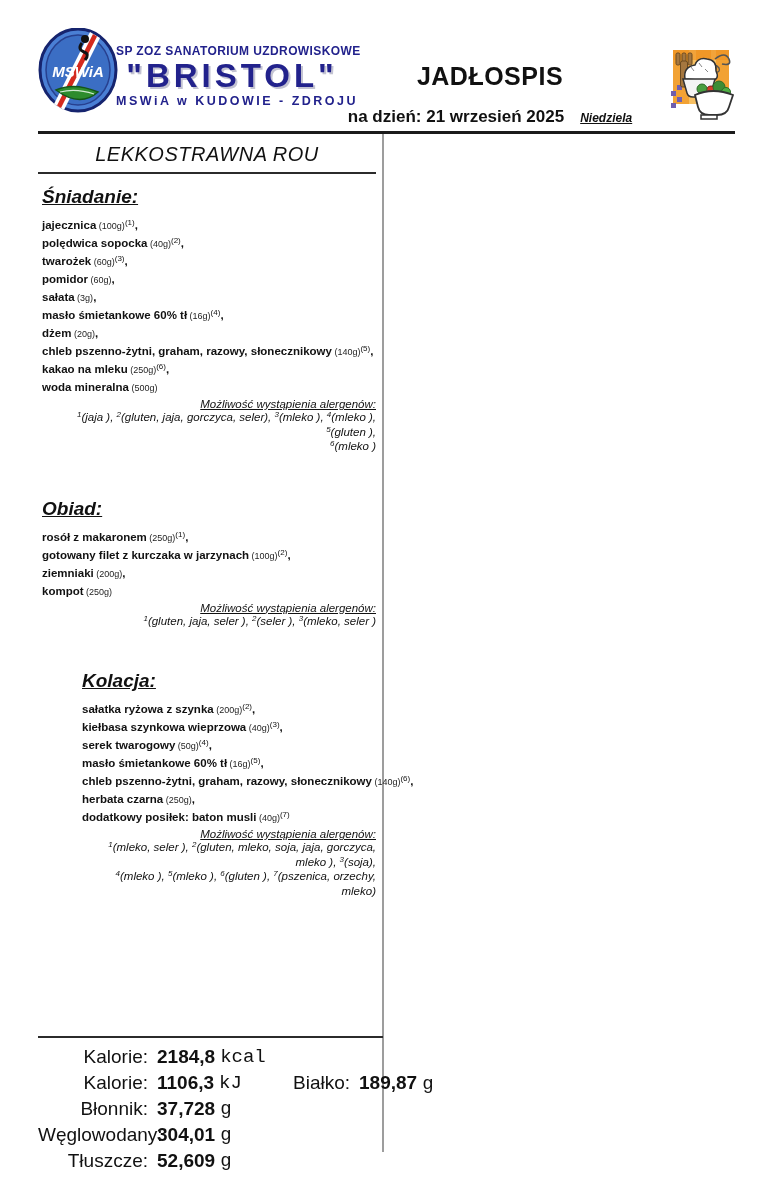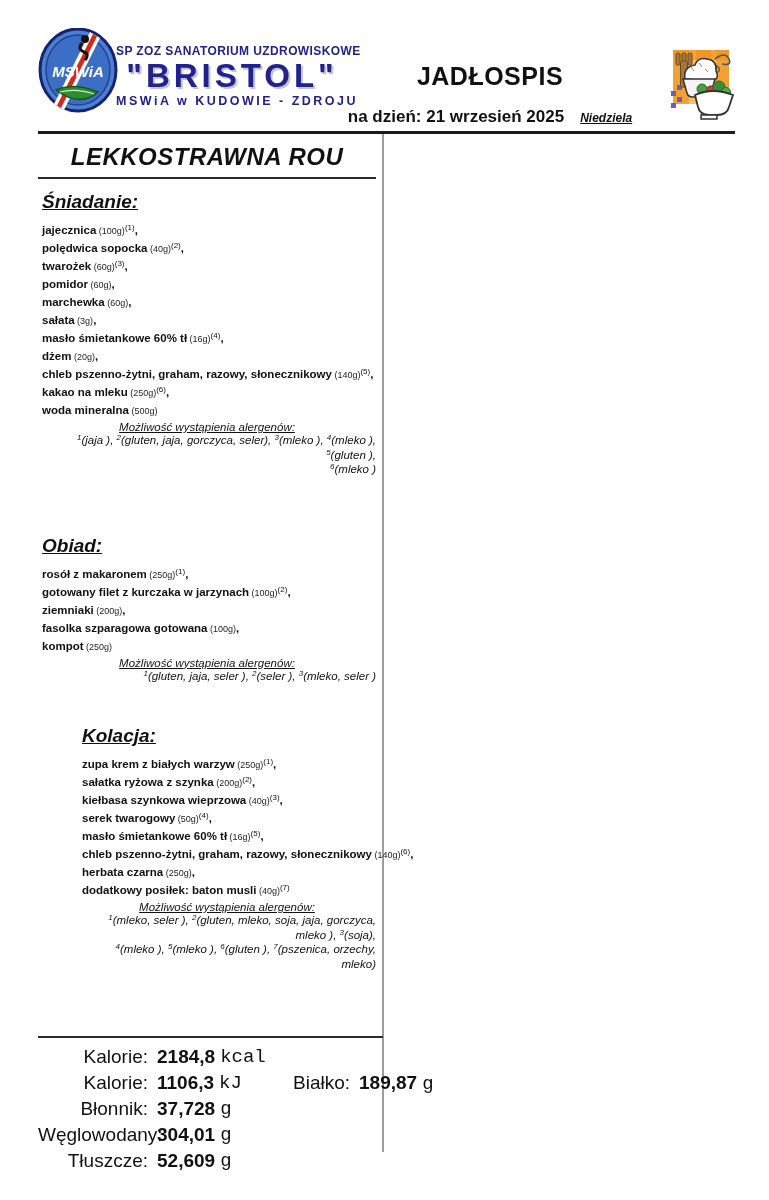"LEKKOSTRAWNA ROU" .diet-title { font-size: 24px -> 20px; font-weight: bold -> normal }
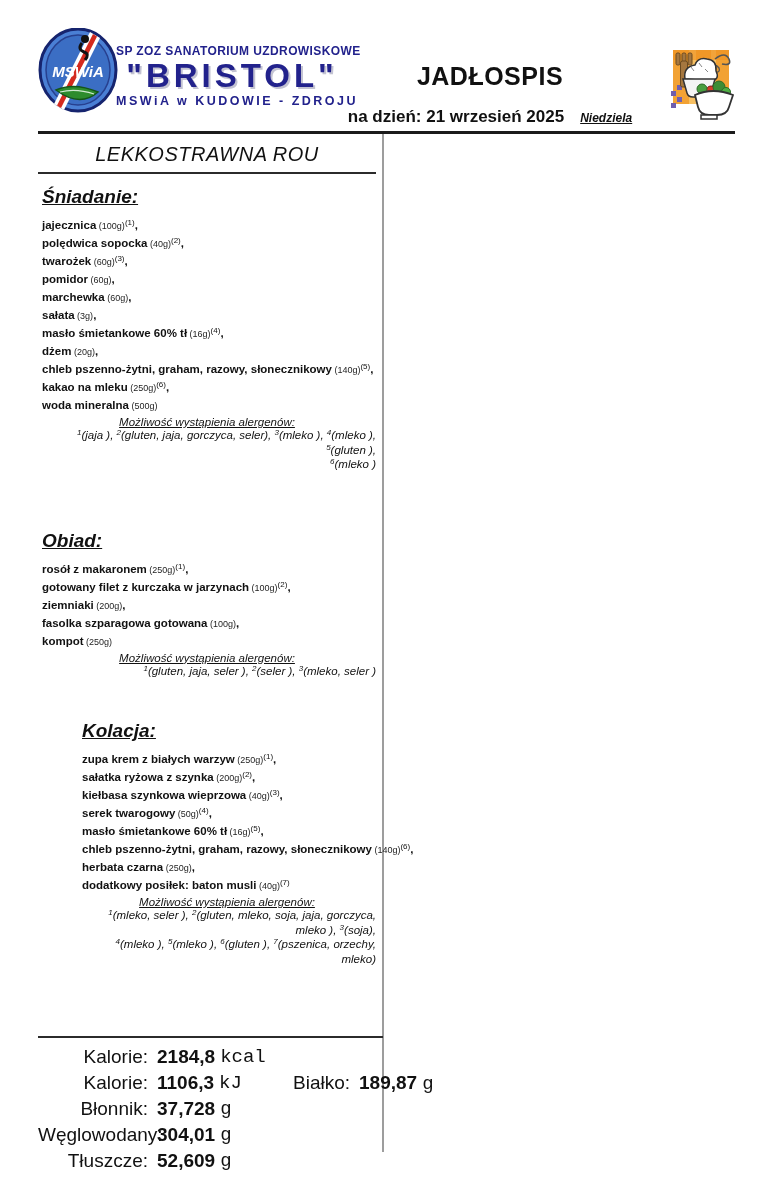"marchewka (60g)," div.menu-item { html: <div><span>marchewka</span><span>&nbsp;(60g)</span><span>,</span></div> -> none }
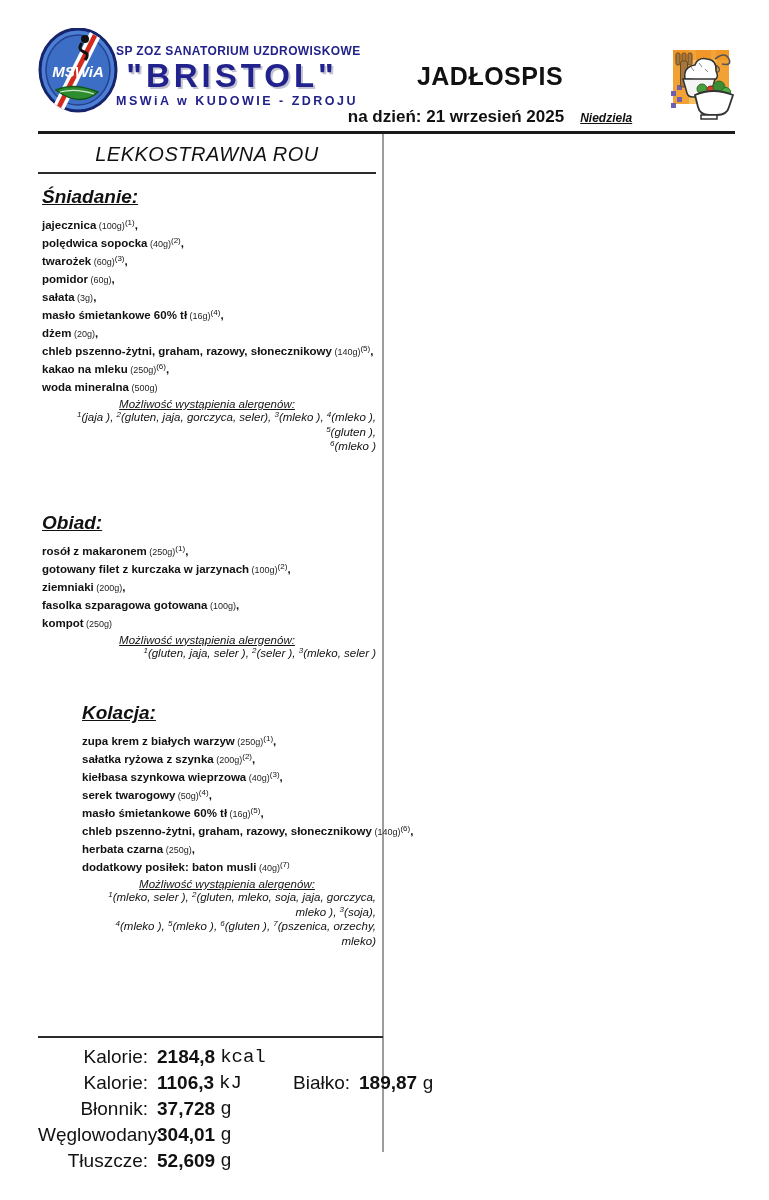"Możliwość wystąpienia alergenów:" .allergen-note { text-align: center -> right }
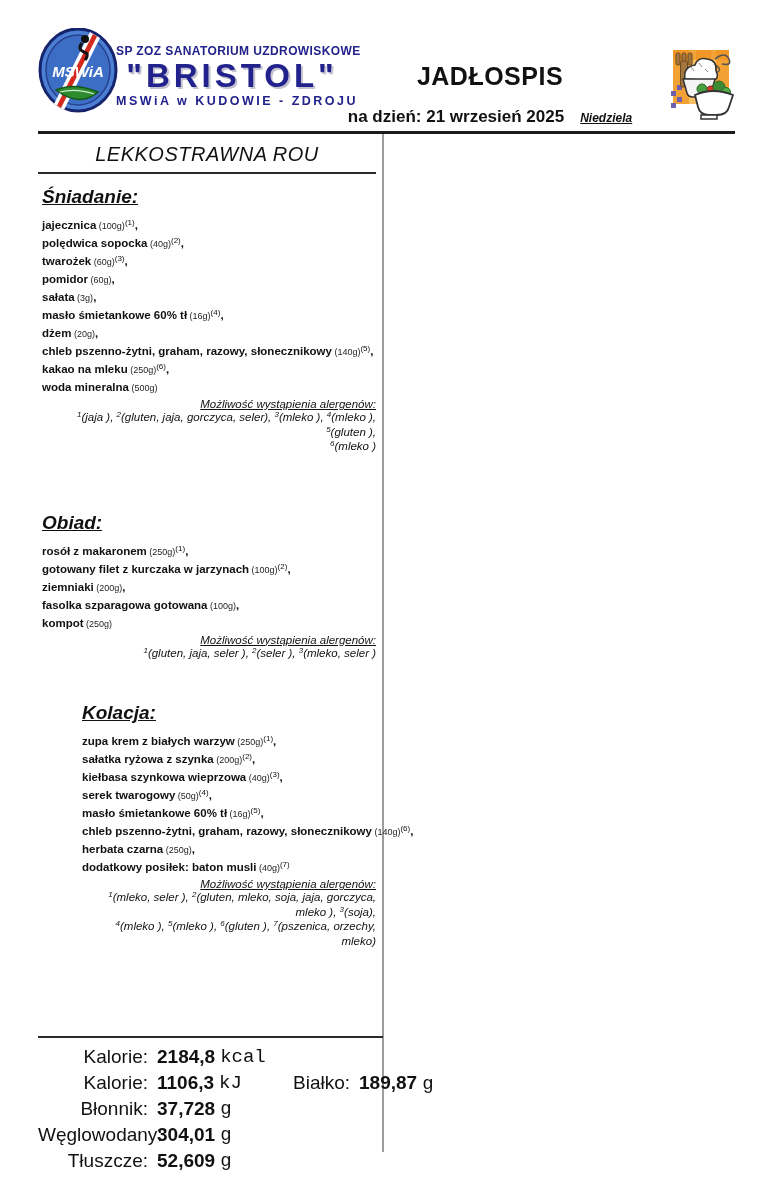"Obiad:" .menu-section:nth-of-type(2) { margin-top: 58px -> 44px }
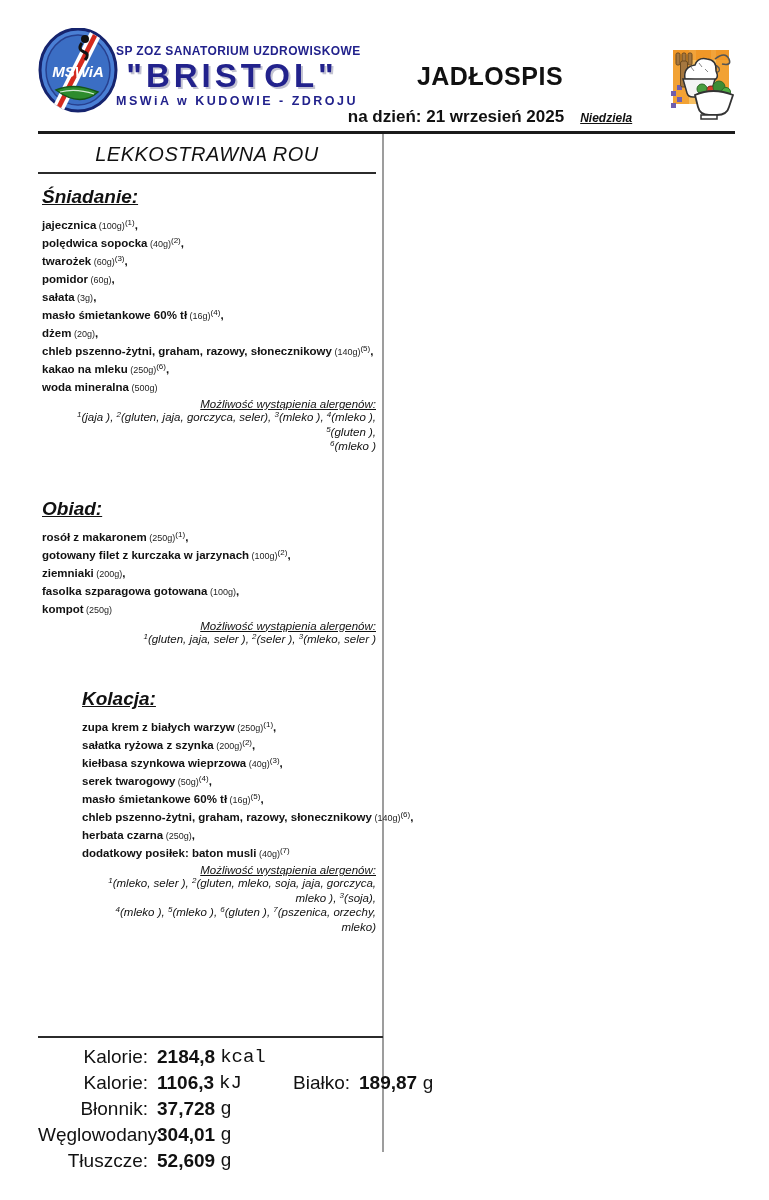"fasolka szparagowa gotowana (100g)," div.menu-item { html: <div><span>fasolka szparagowa gotowana</span><span>&nbsp;(100g)</span><span>,</span></div> -> none }
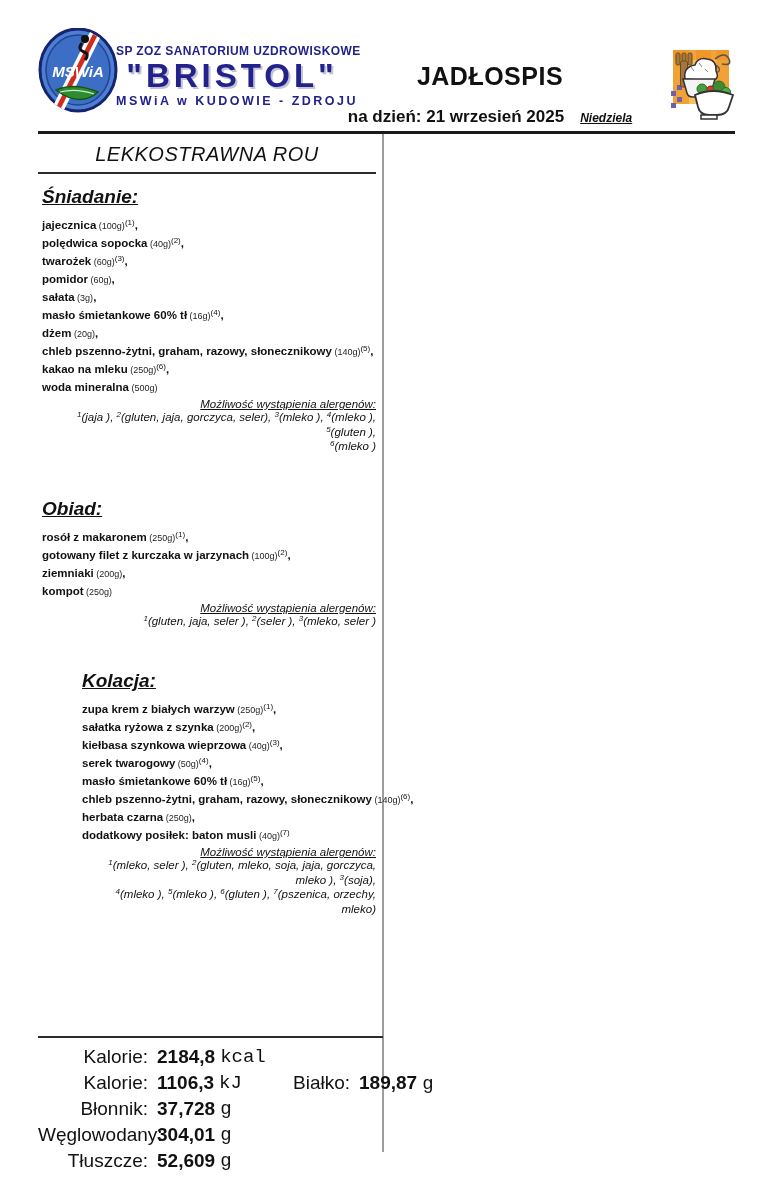"zupa krem z białych warzyw" div.menu-item { html: <div><span>zupa krem z białych warzyw</span><span>&nbsp;(250g)</span><sup>(1)</sup><span>,</span></div> -> none }
